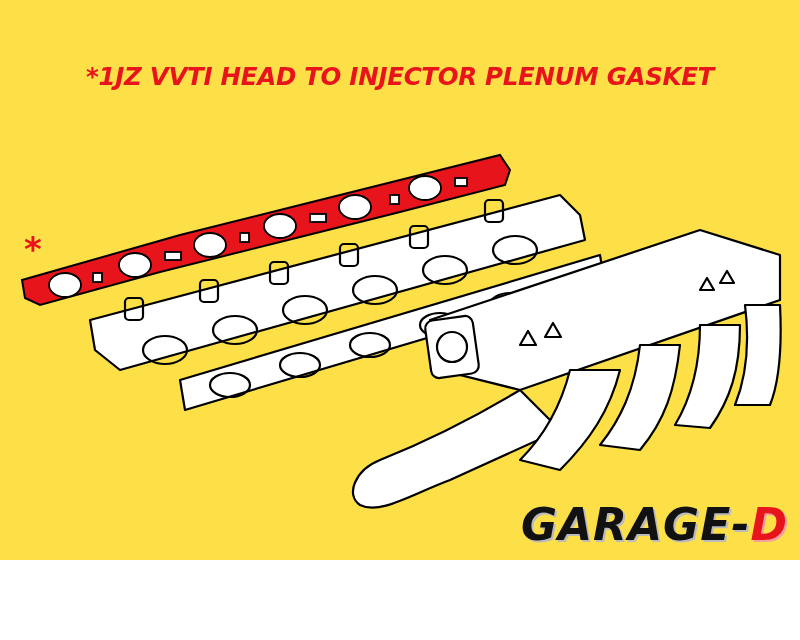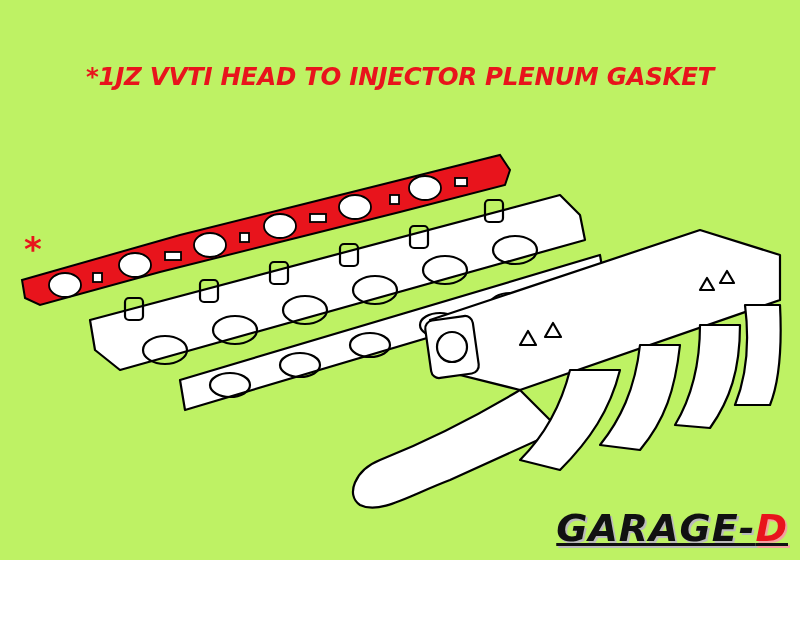"*1JZ VVTI HEAD TO INJECTOR" .page { background: #bef264 -> #fde047 }
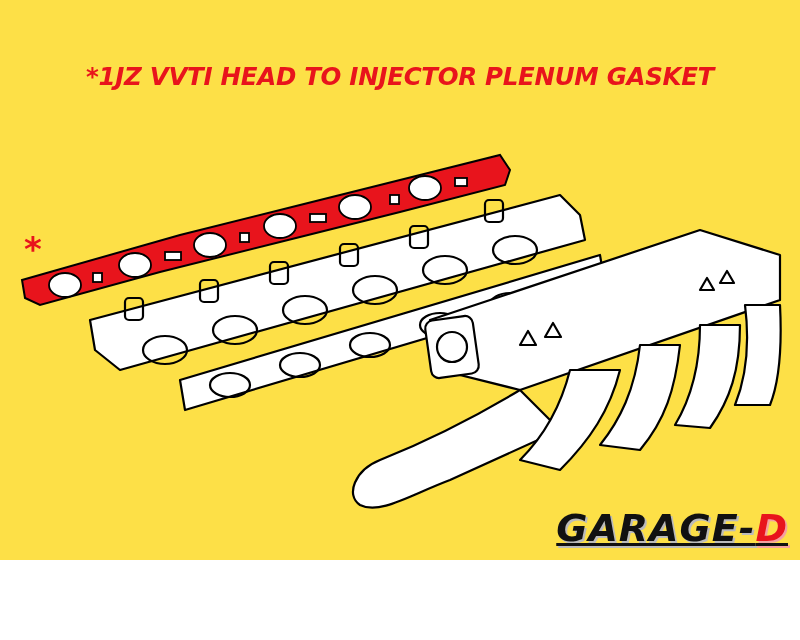"GARAGE-D" .logo { font-size: 38px -> 44px; text-decoration: underline -> none }
